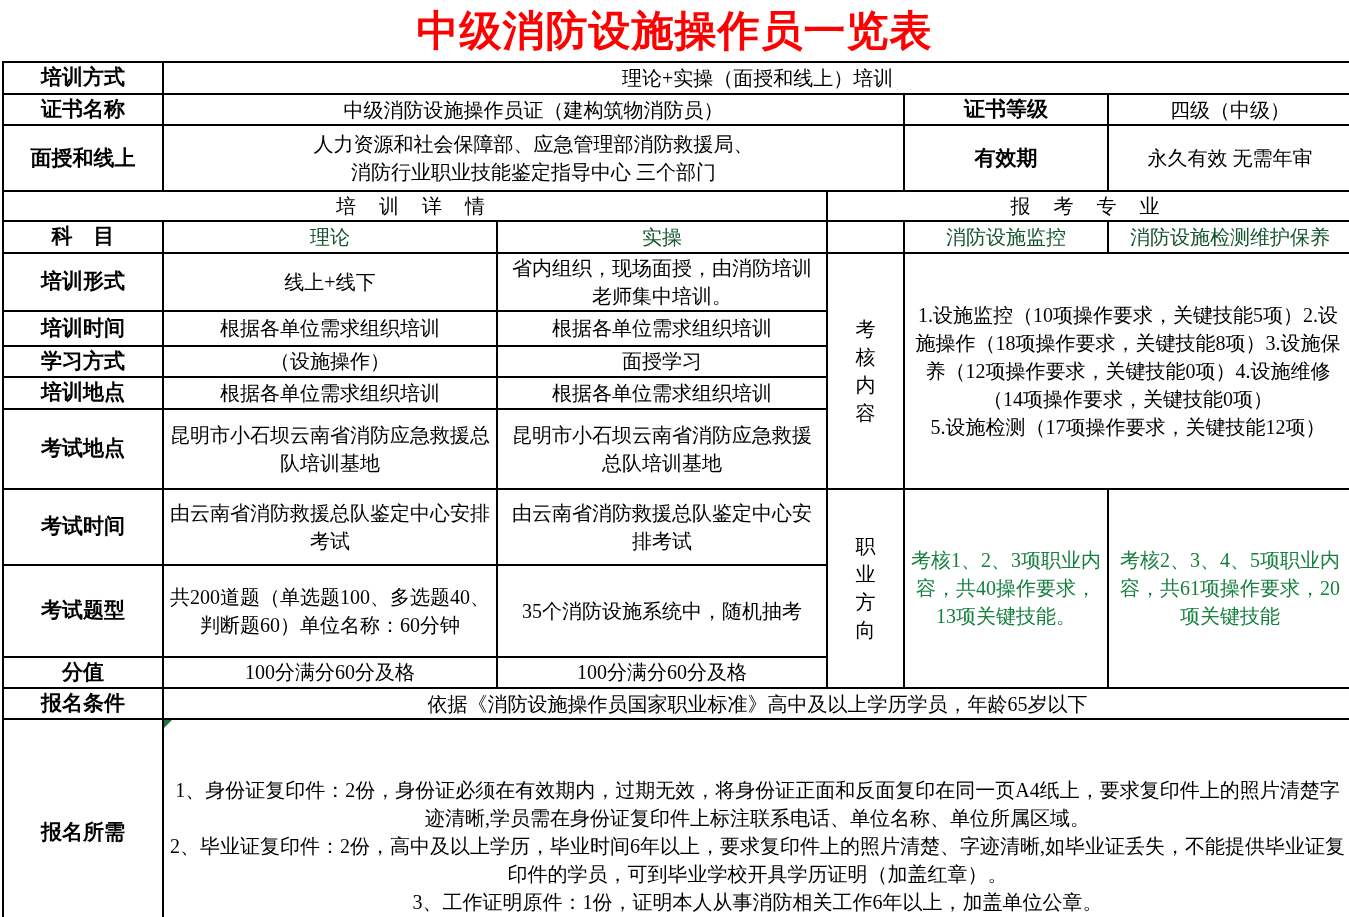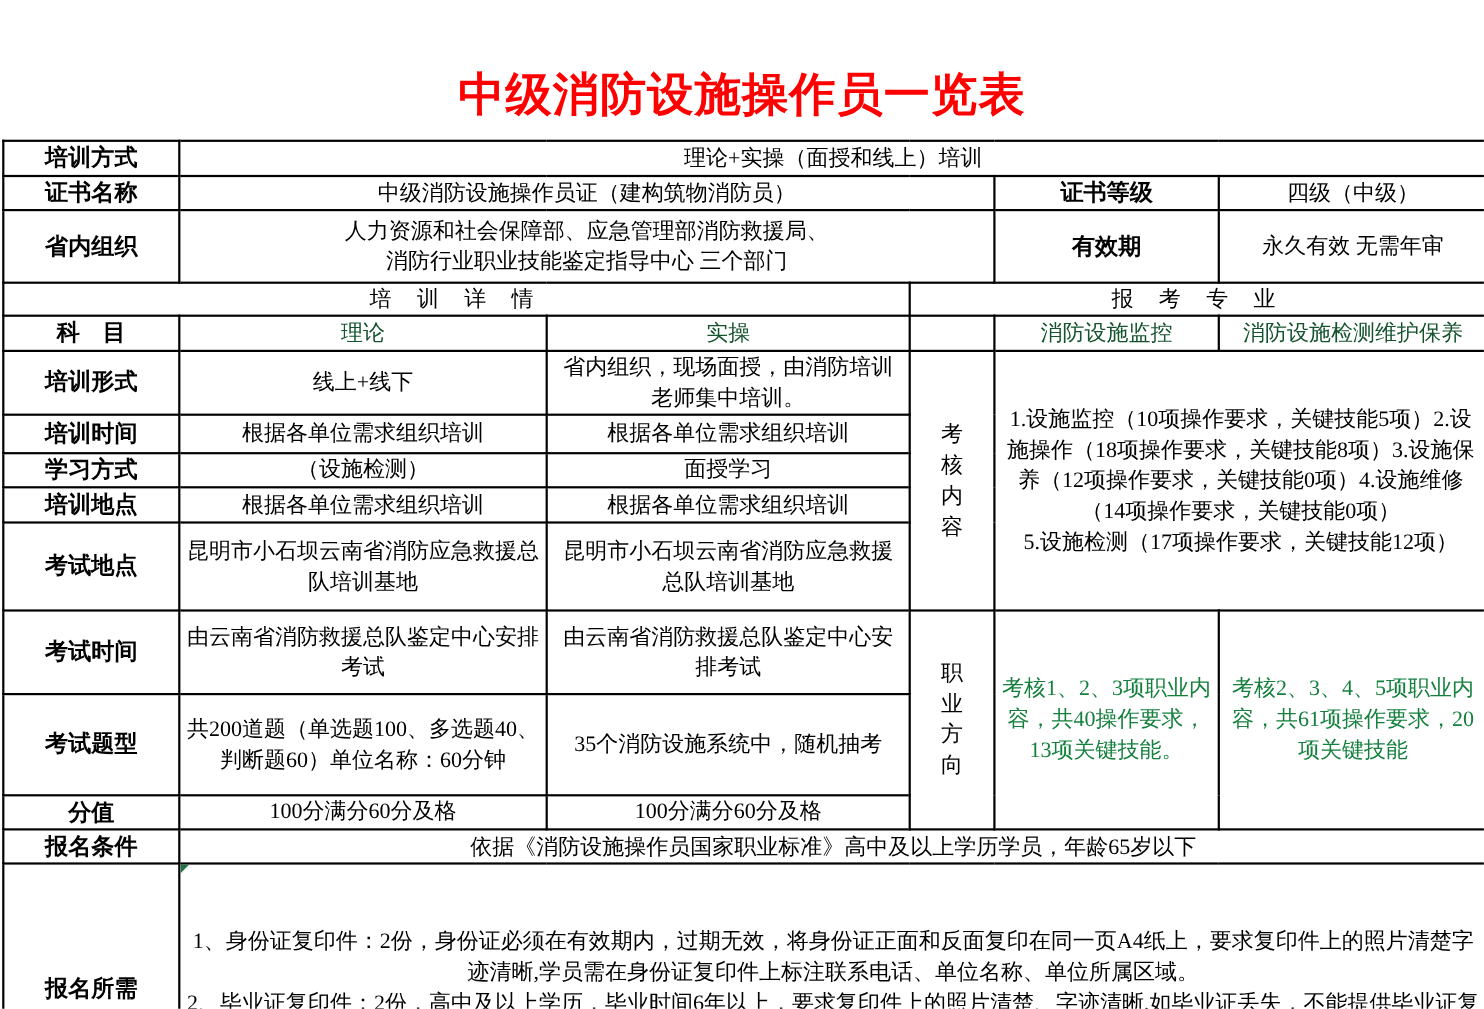"中级消防设施操作员一览表" .page-title { height: 83px -> 61px; margin-top: 44px -> none }
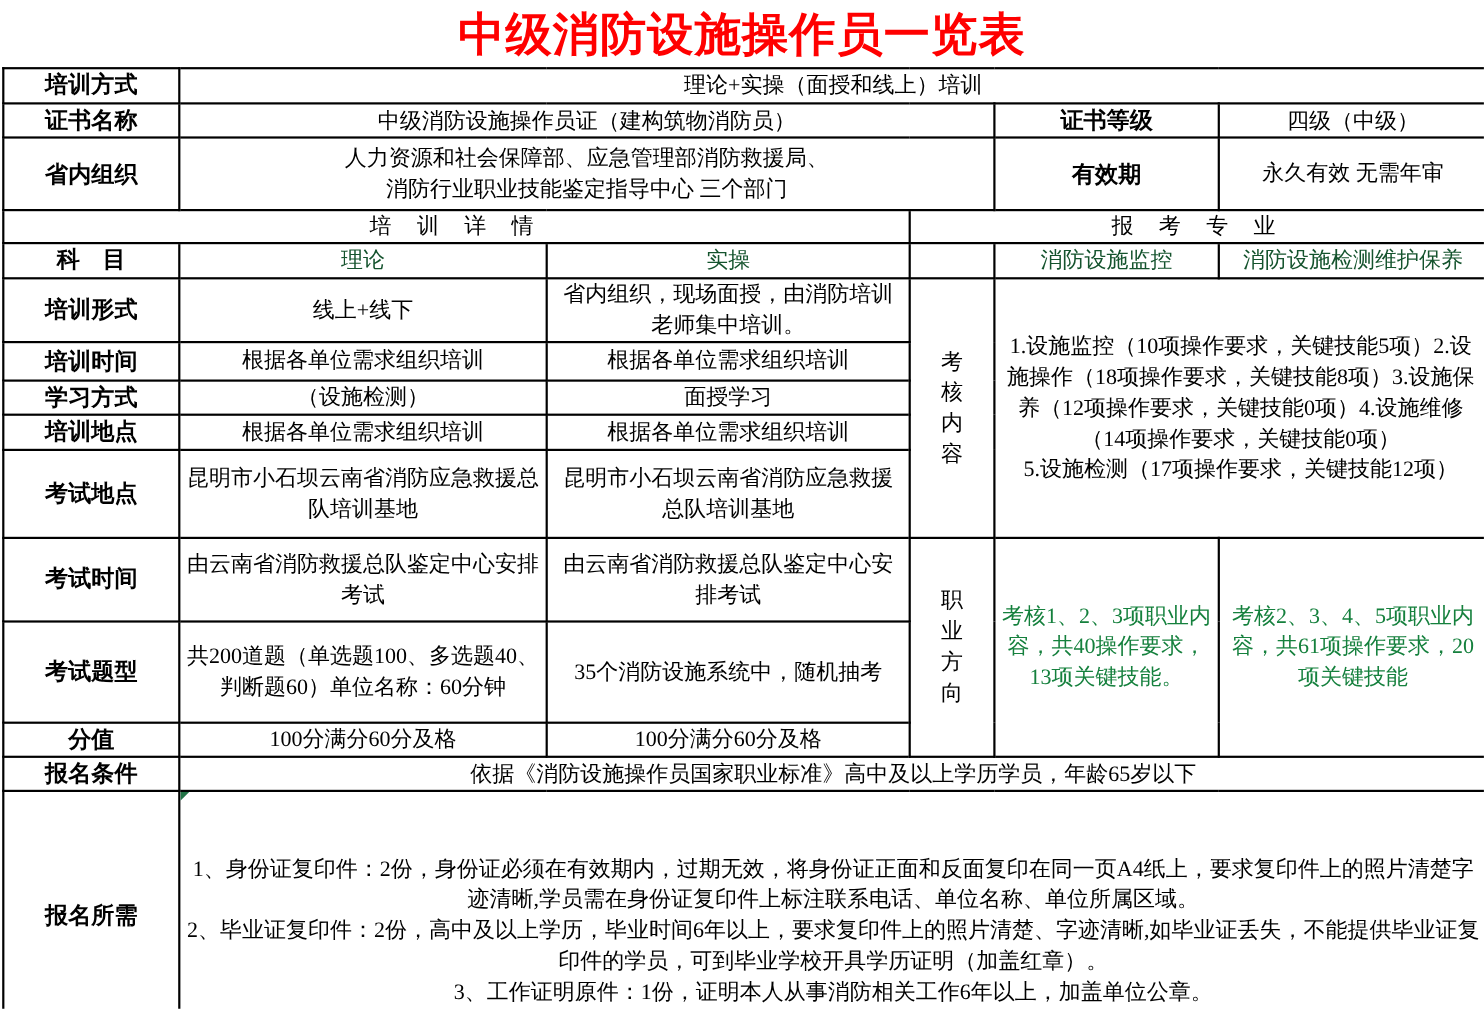"省内组织" th { text: 省内组织 -> 面授和线上 }
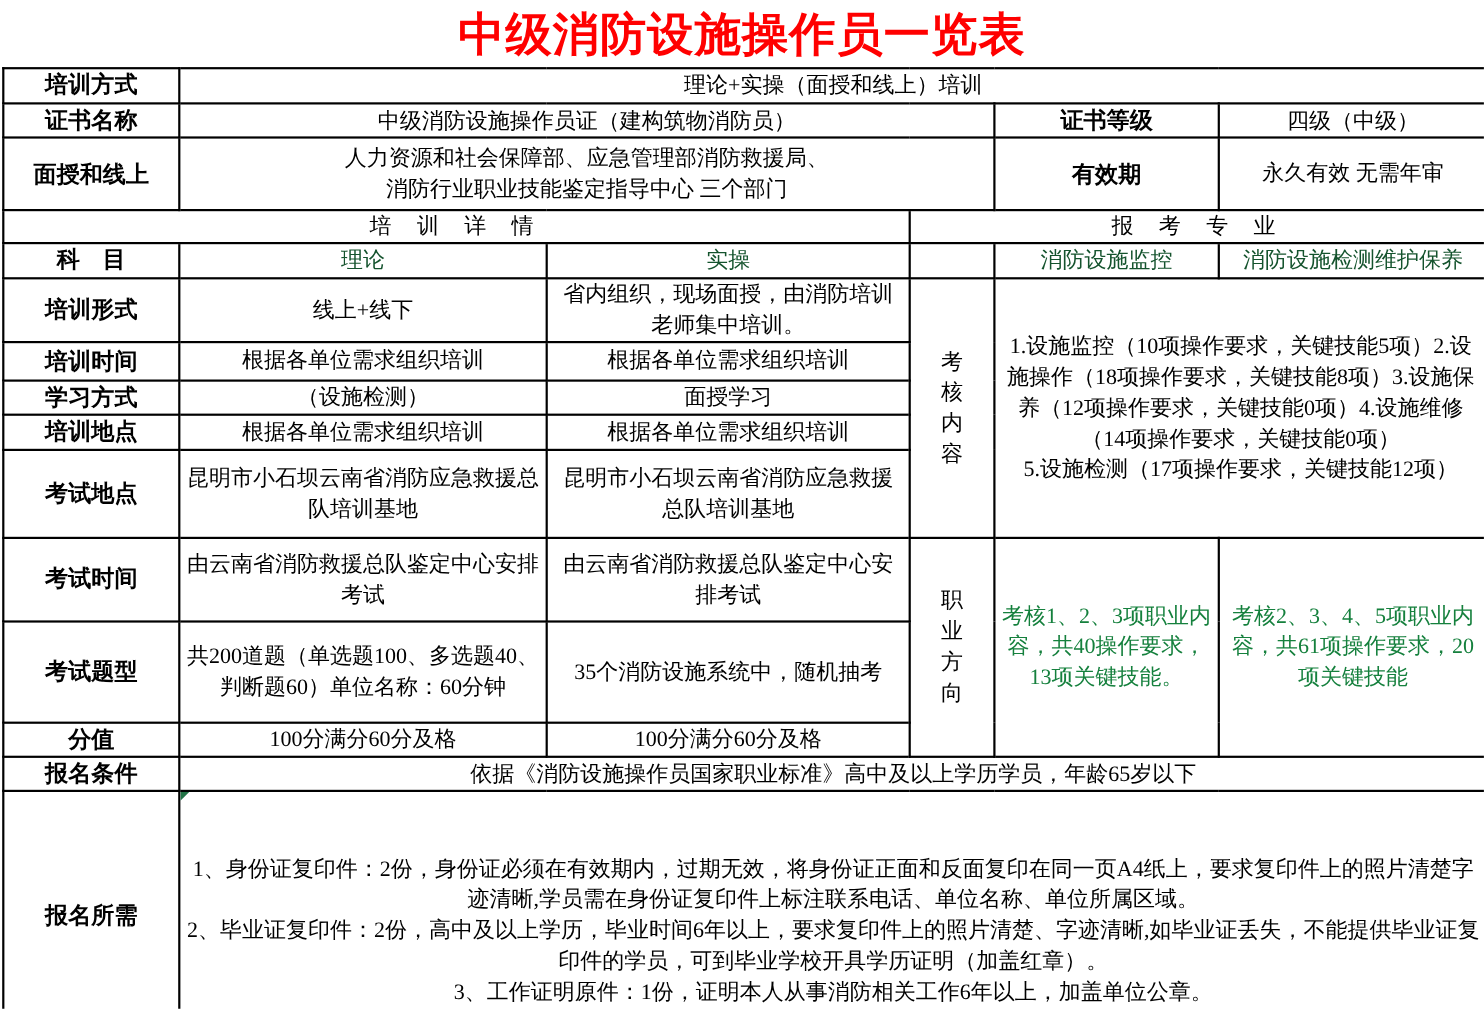"（设施检测）" td { text: 检测 -> 操作 }
